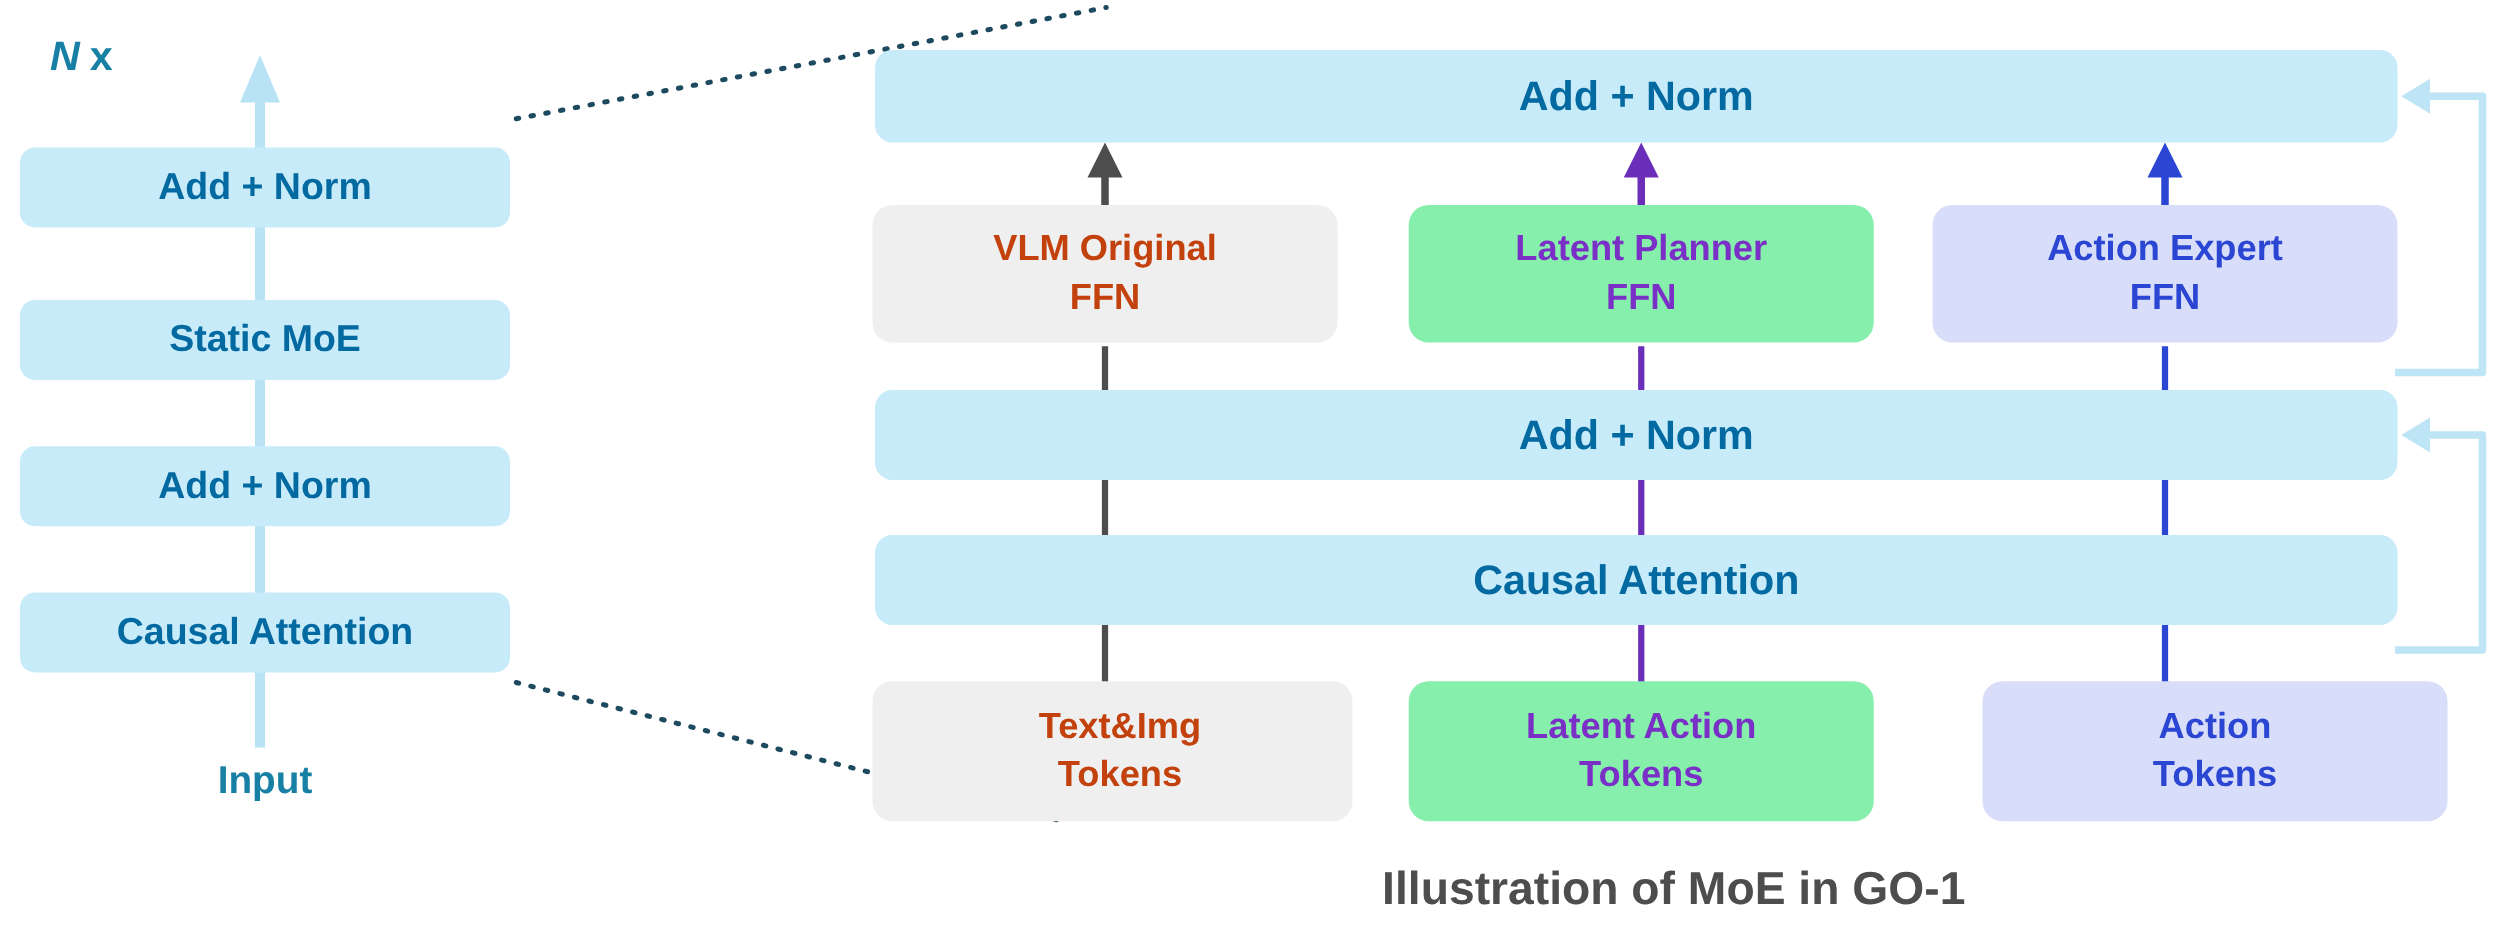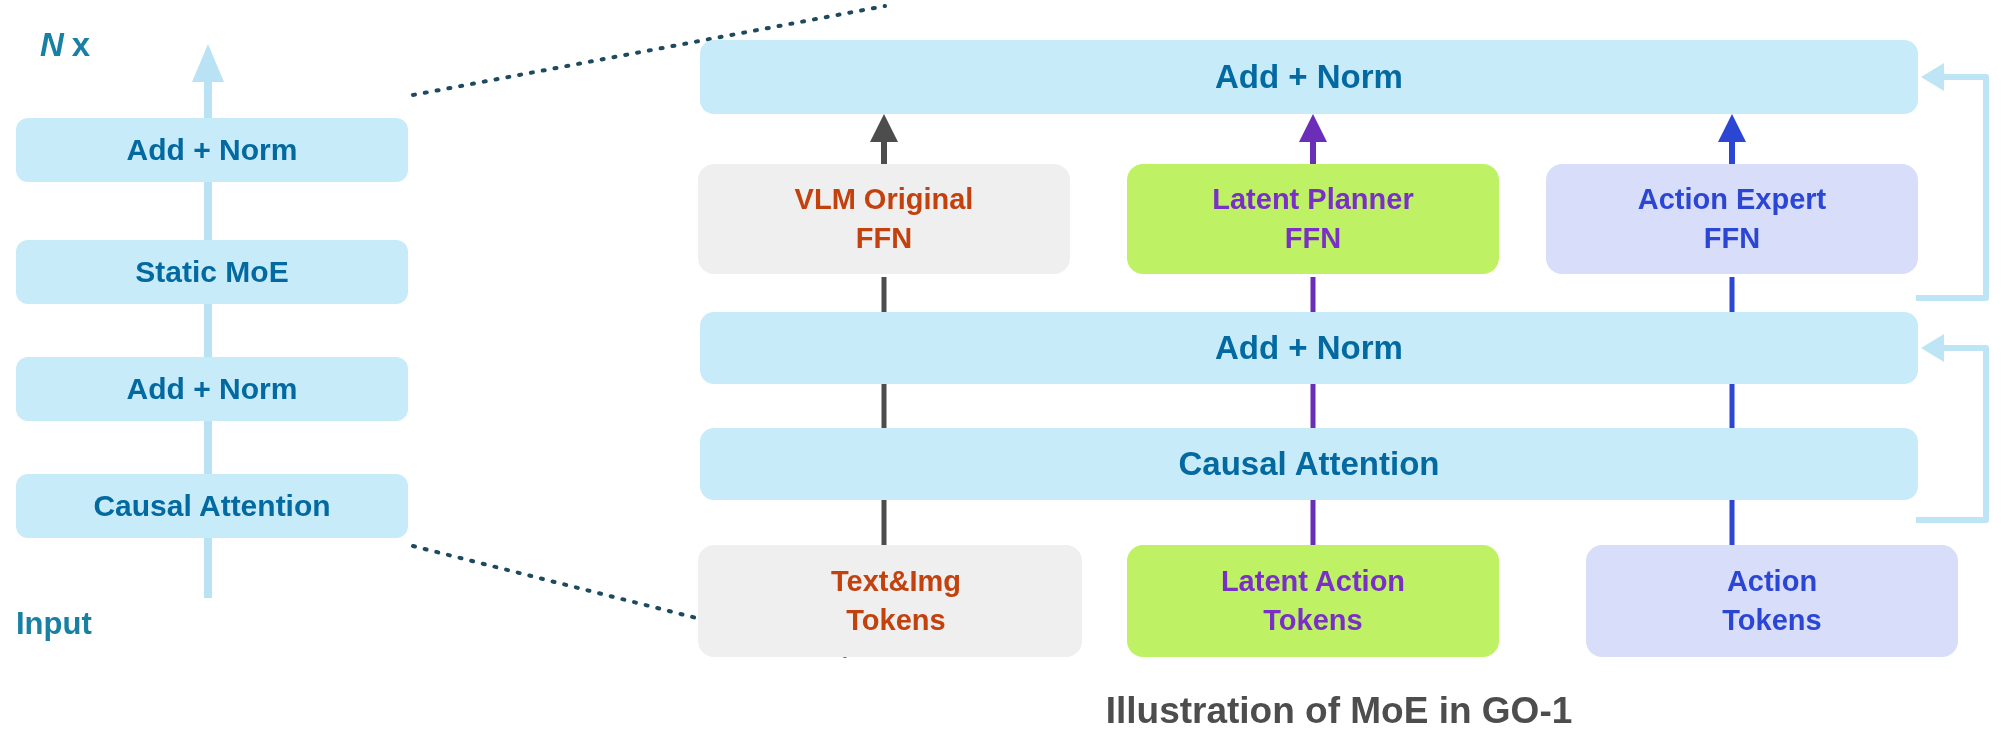"Latent Planner" .purple { background: #bef264 -> #86efac }
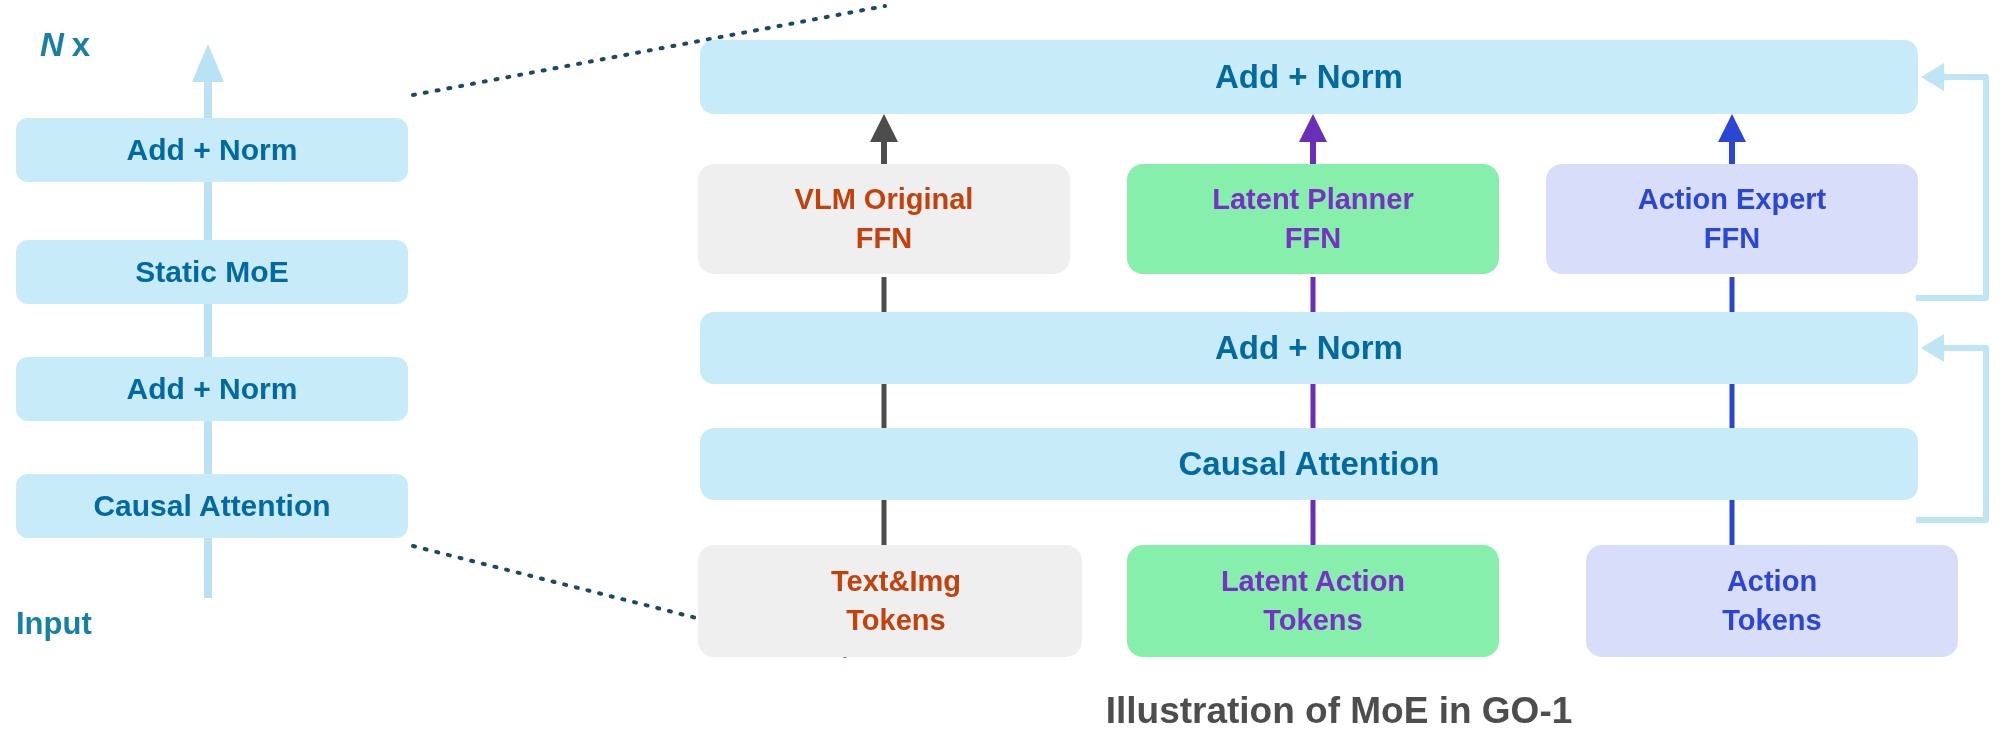"Input" .input-label { text-align: left -> center }
